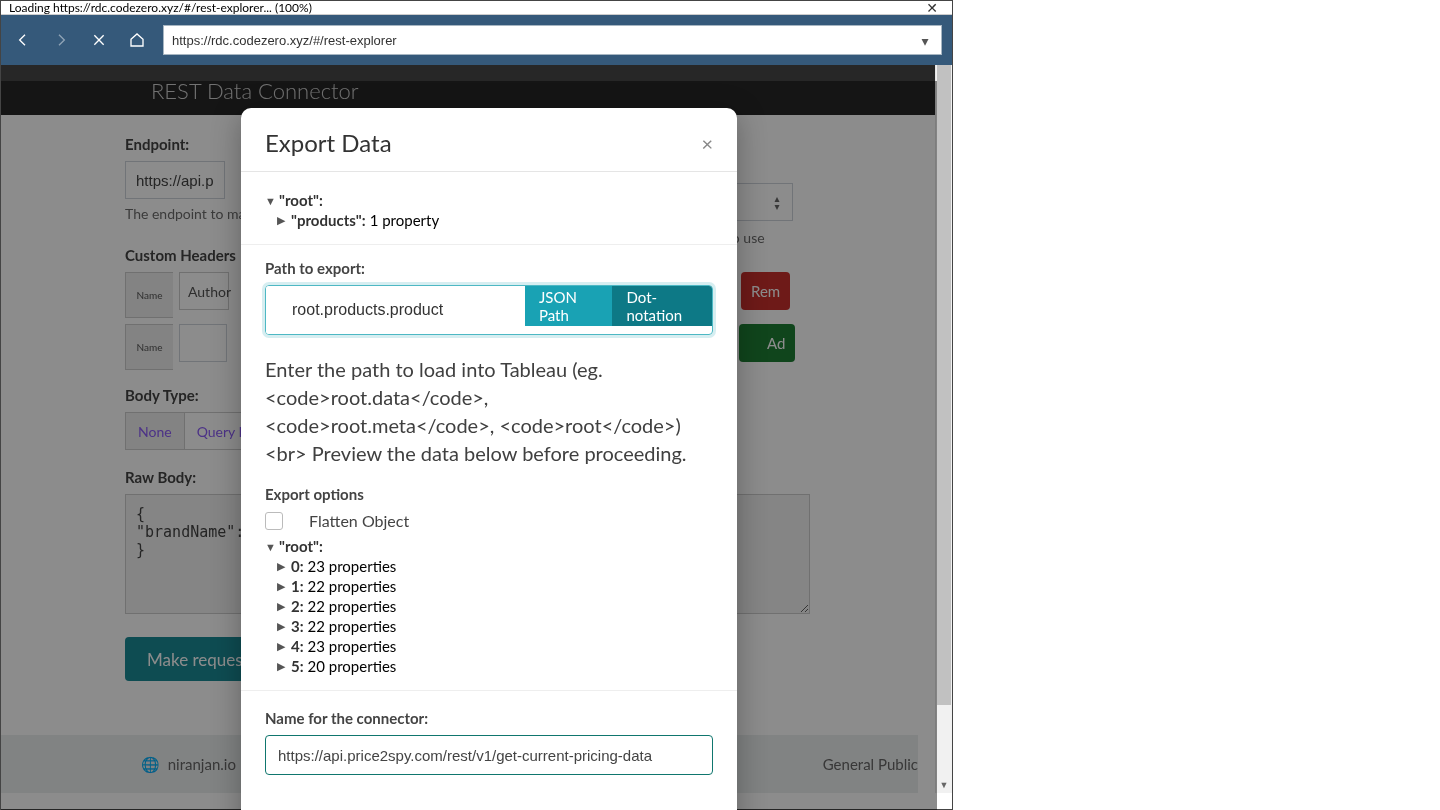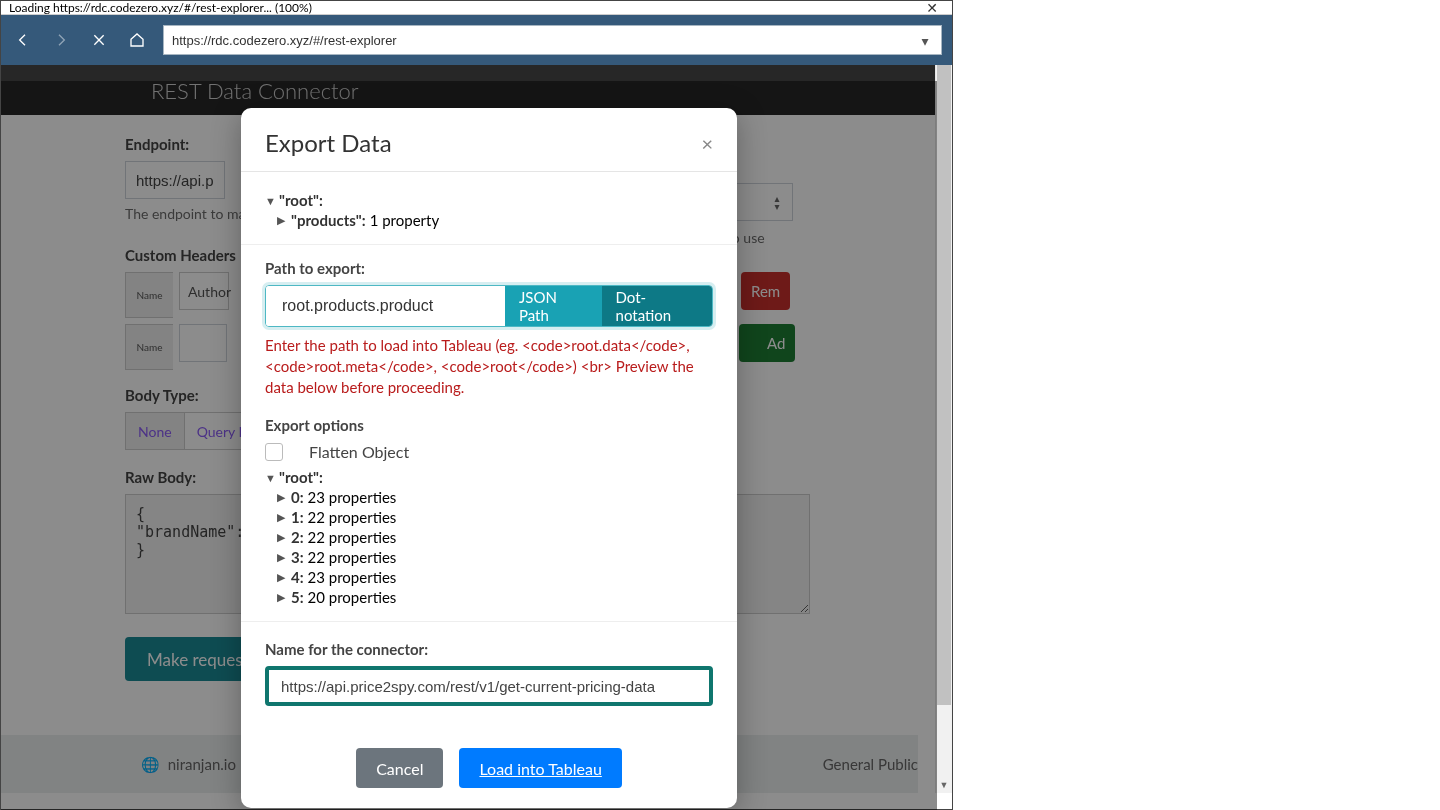"root.products.product" .path-input { height: 40px -> 48px; padding: 0 16px -> 0 26px }
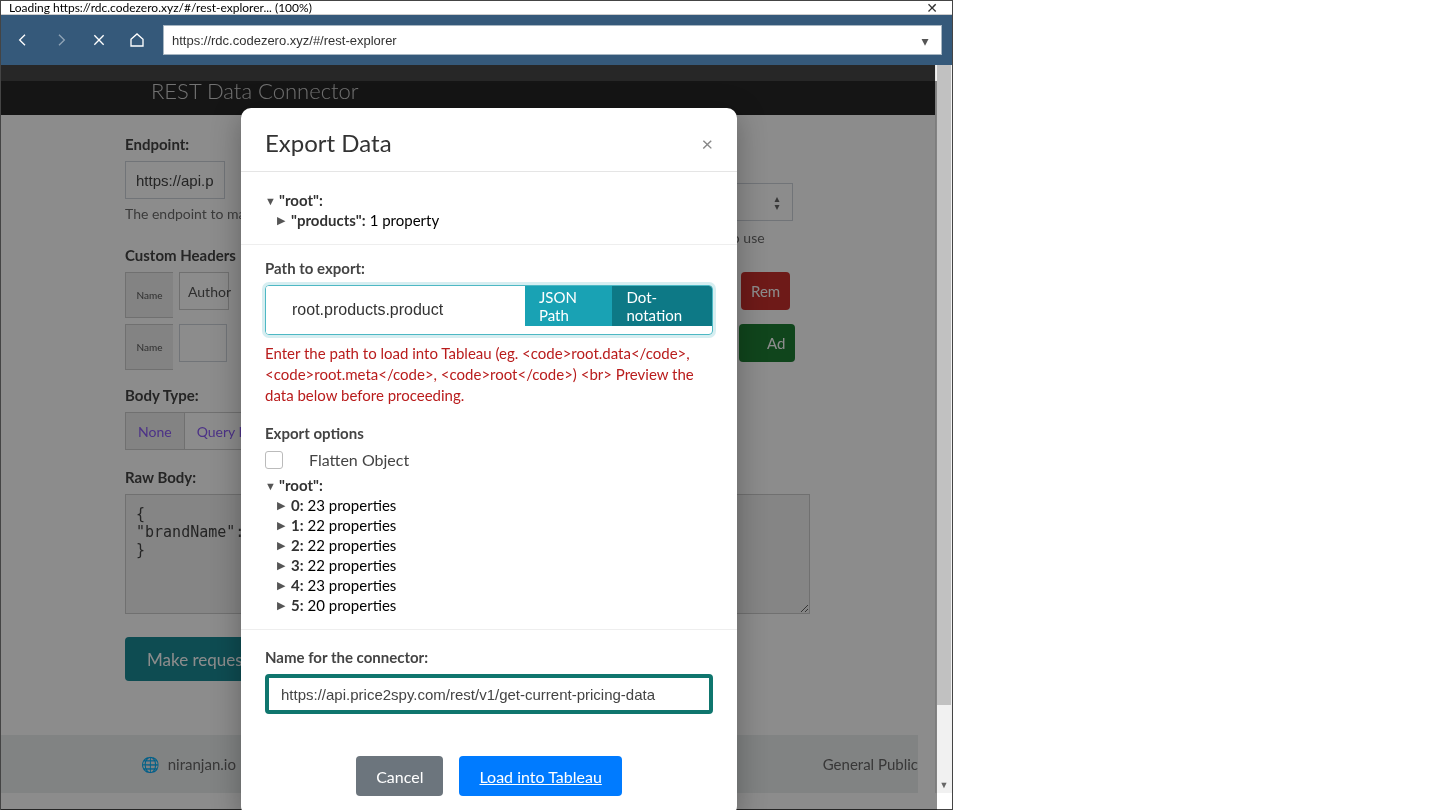"Enter the path to load" .path-help { color: #b91c1c -> #404040; font-size: 15px -> 20px; margin-top: 8px -> 20px }
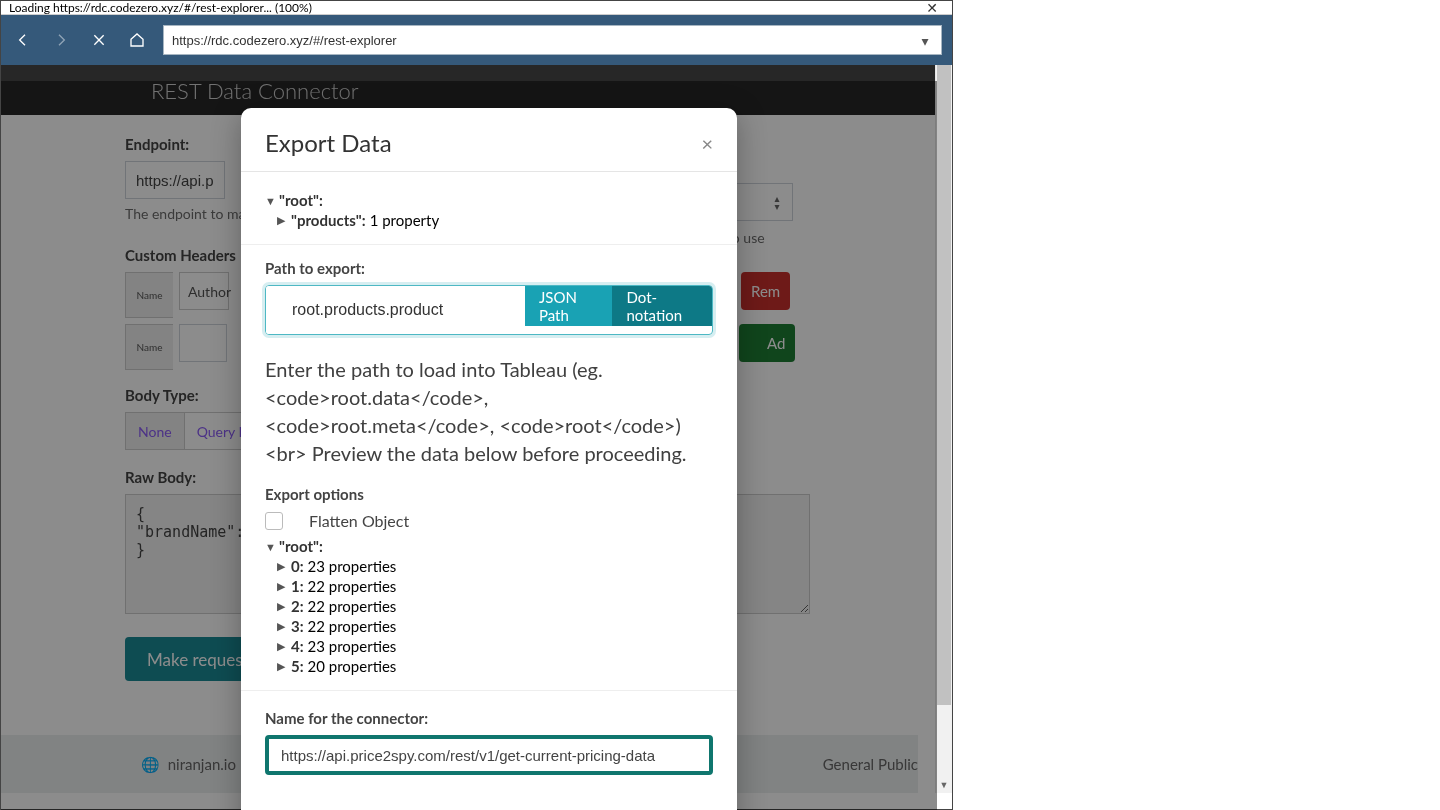"https://api.price2spy.com/rest/v1/get-cu" .conn-input { border: 4px solid #0f766e -> 1px solid #0f766e }
